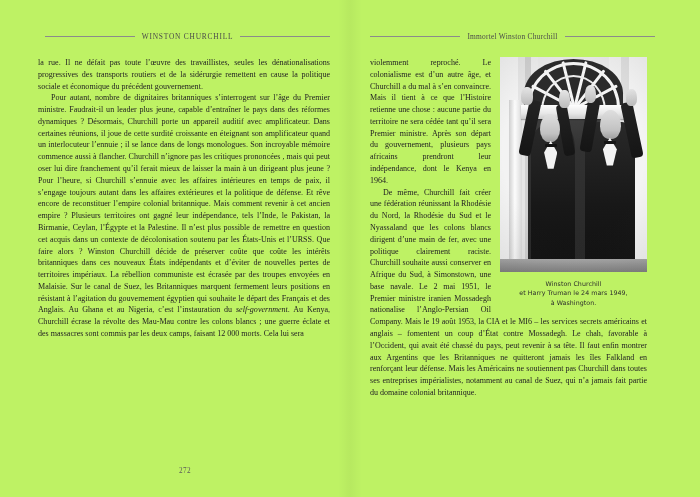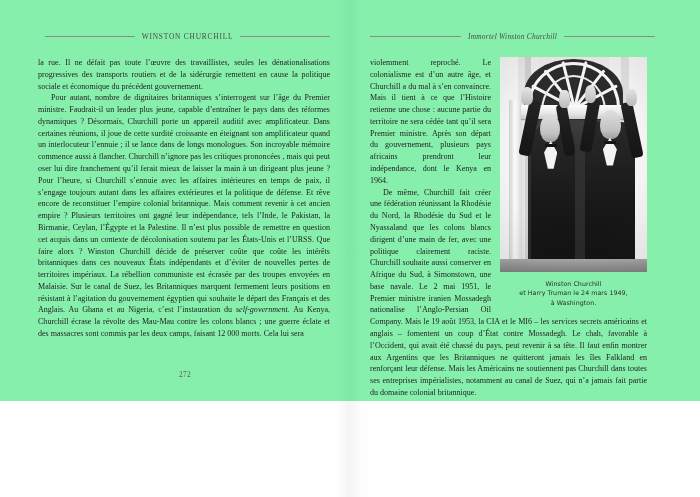"WINSTON CHURCHILL" .page { background: #86efac -> #bef264; height: 401px -> 497px }
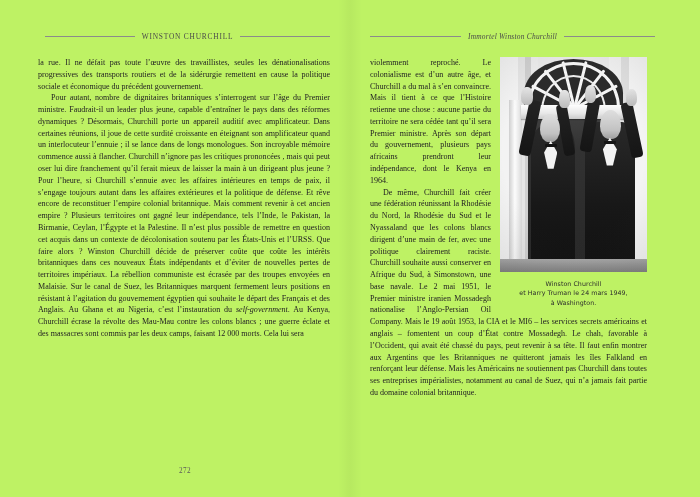"Immortel Winston Churchill" .rh-right .rh-text { font-style: italic -> none }
